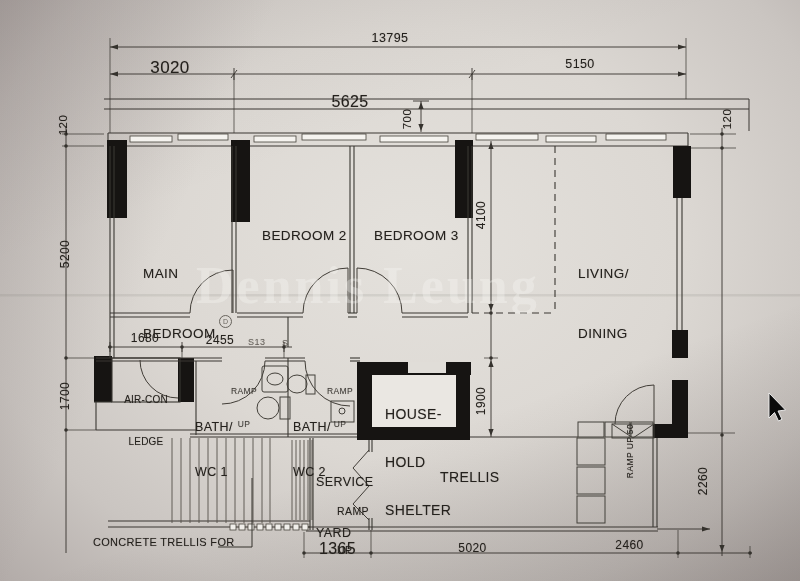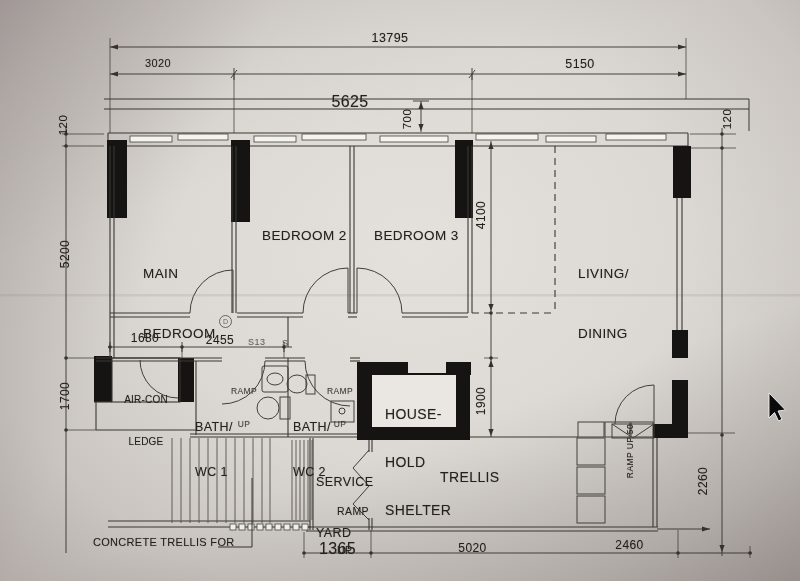"3020" div.lbl { font-size: 11px -> 17px; left: 118px -> 130px }
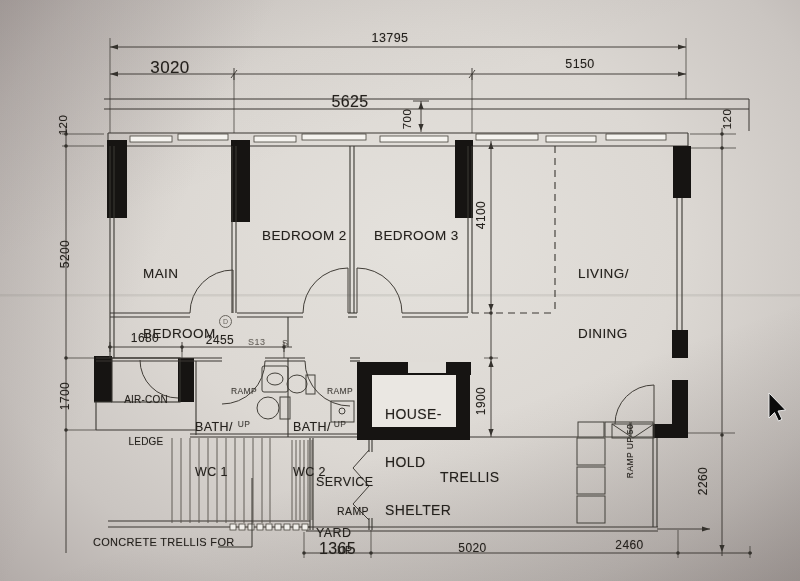"Dennis Leung" div.watermark { html: none -> <div>Dennis Leung</div> }
